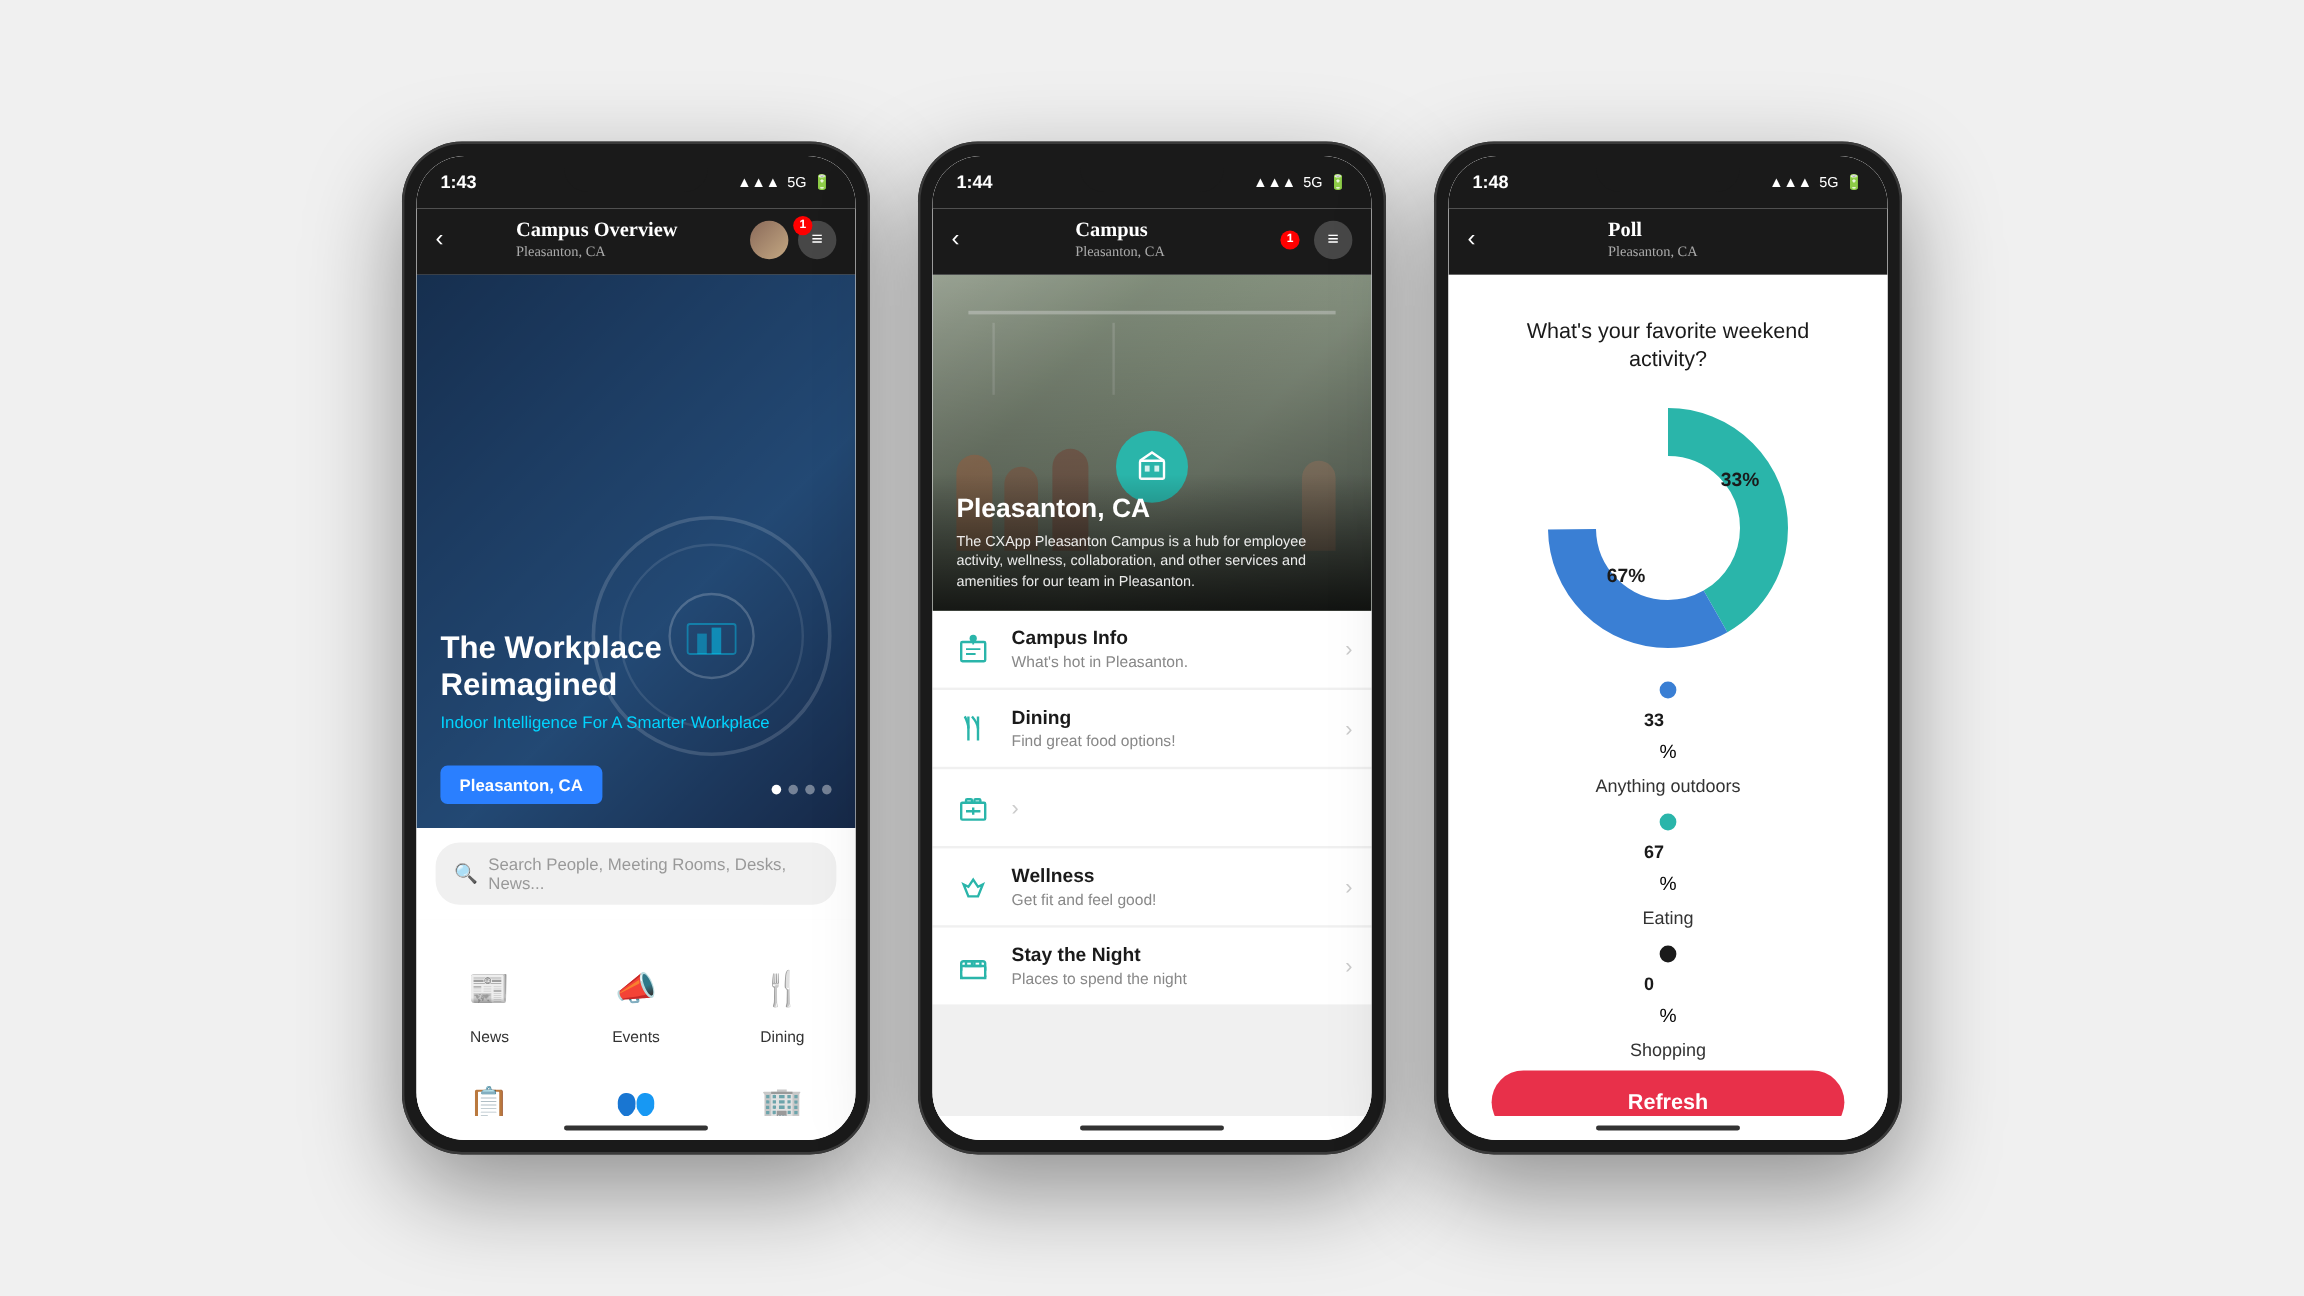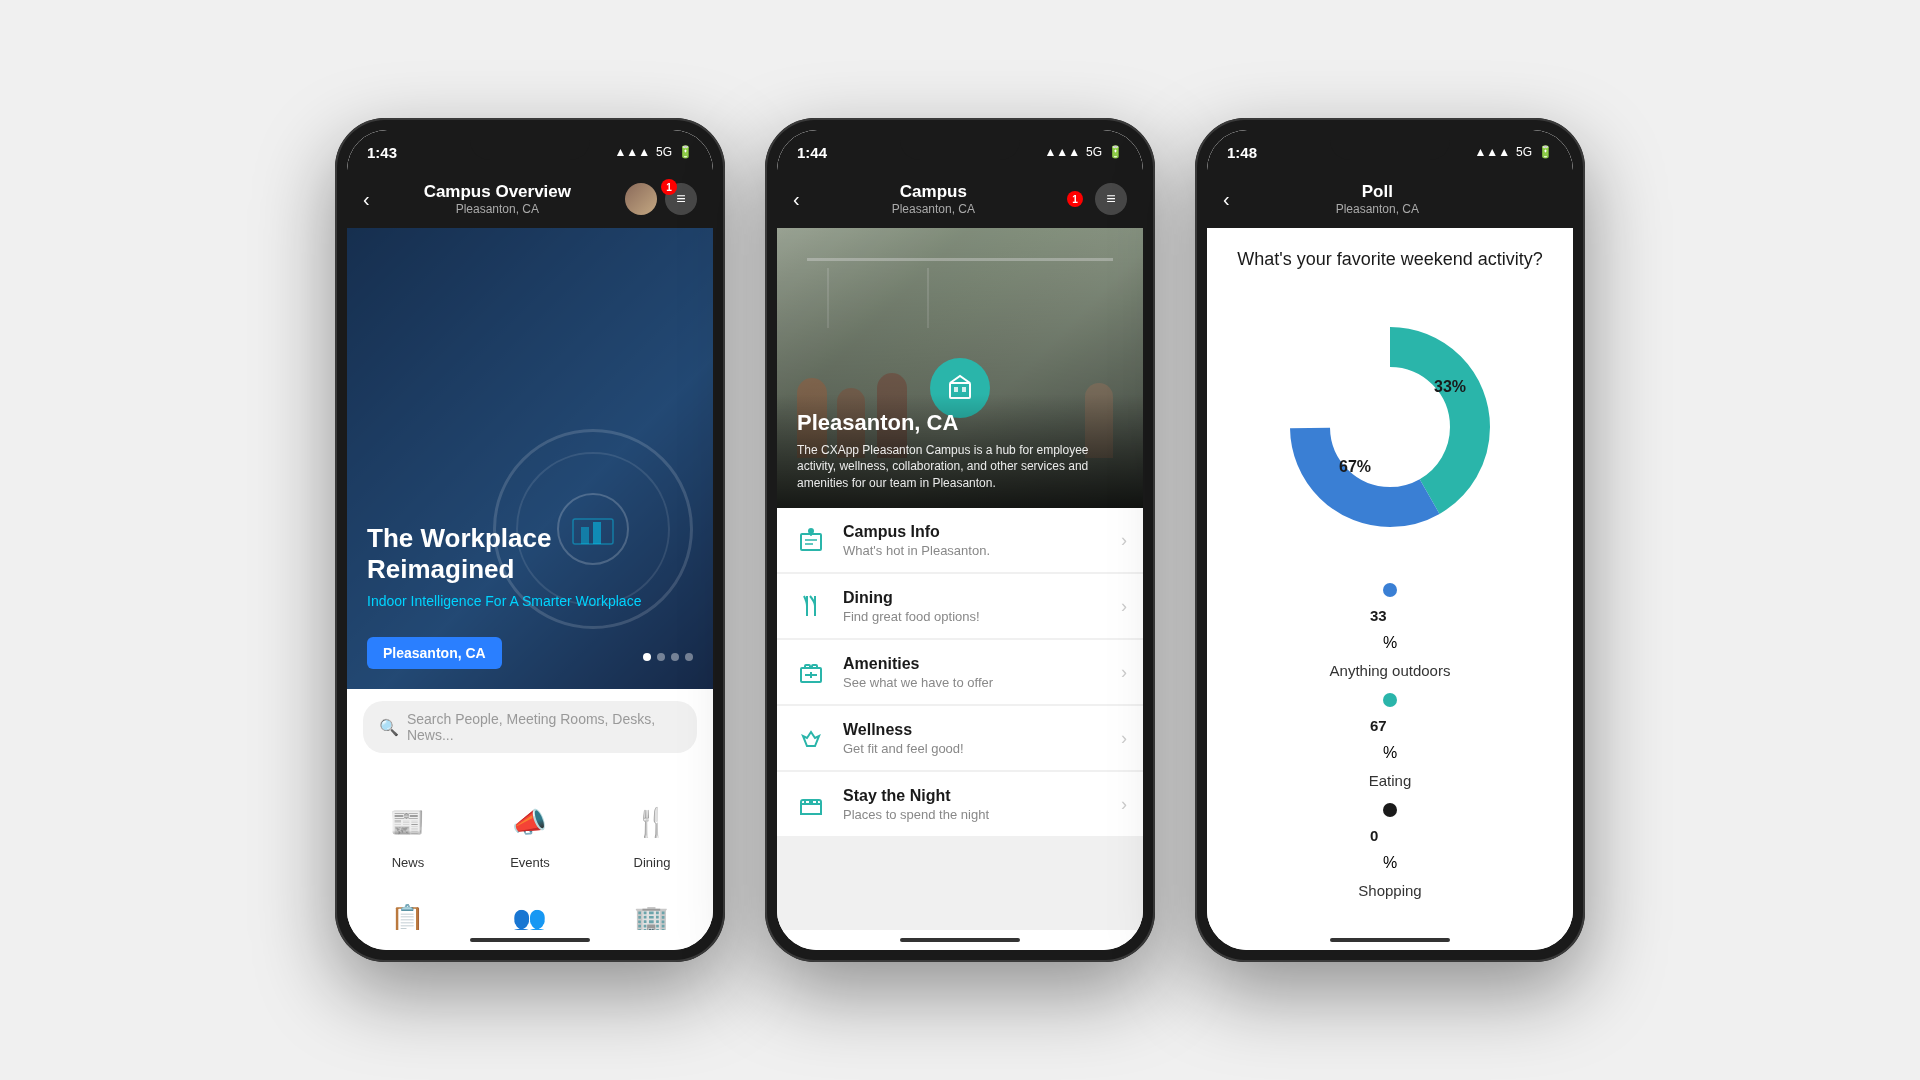"Campus Overview" .header-title { font-family: none -> Liberation Serif, serif; text-align: center -> none }
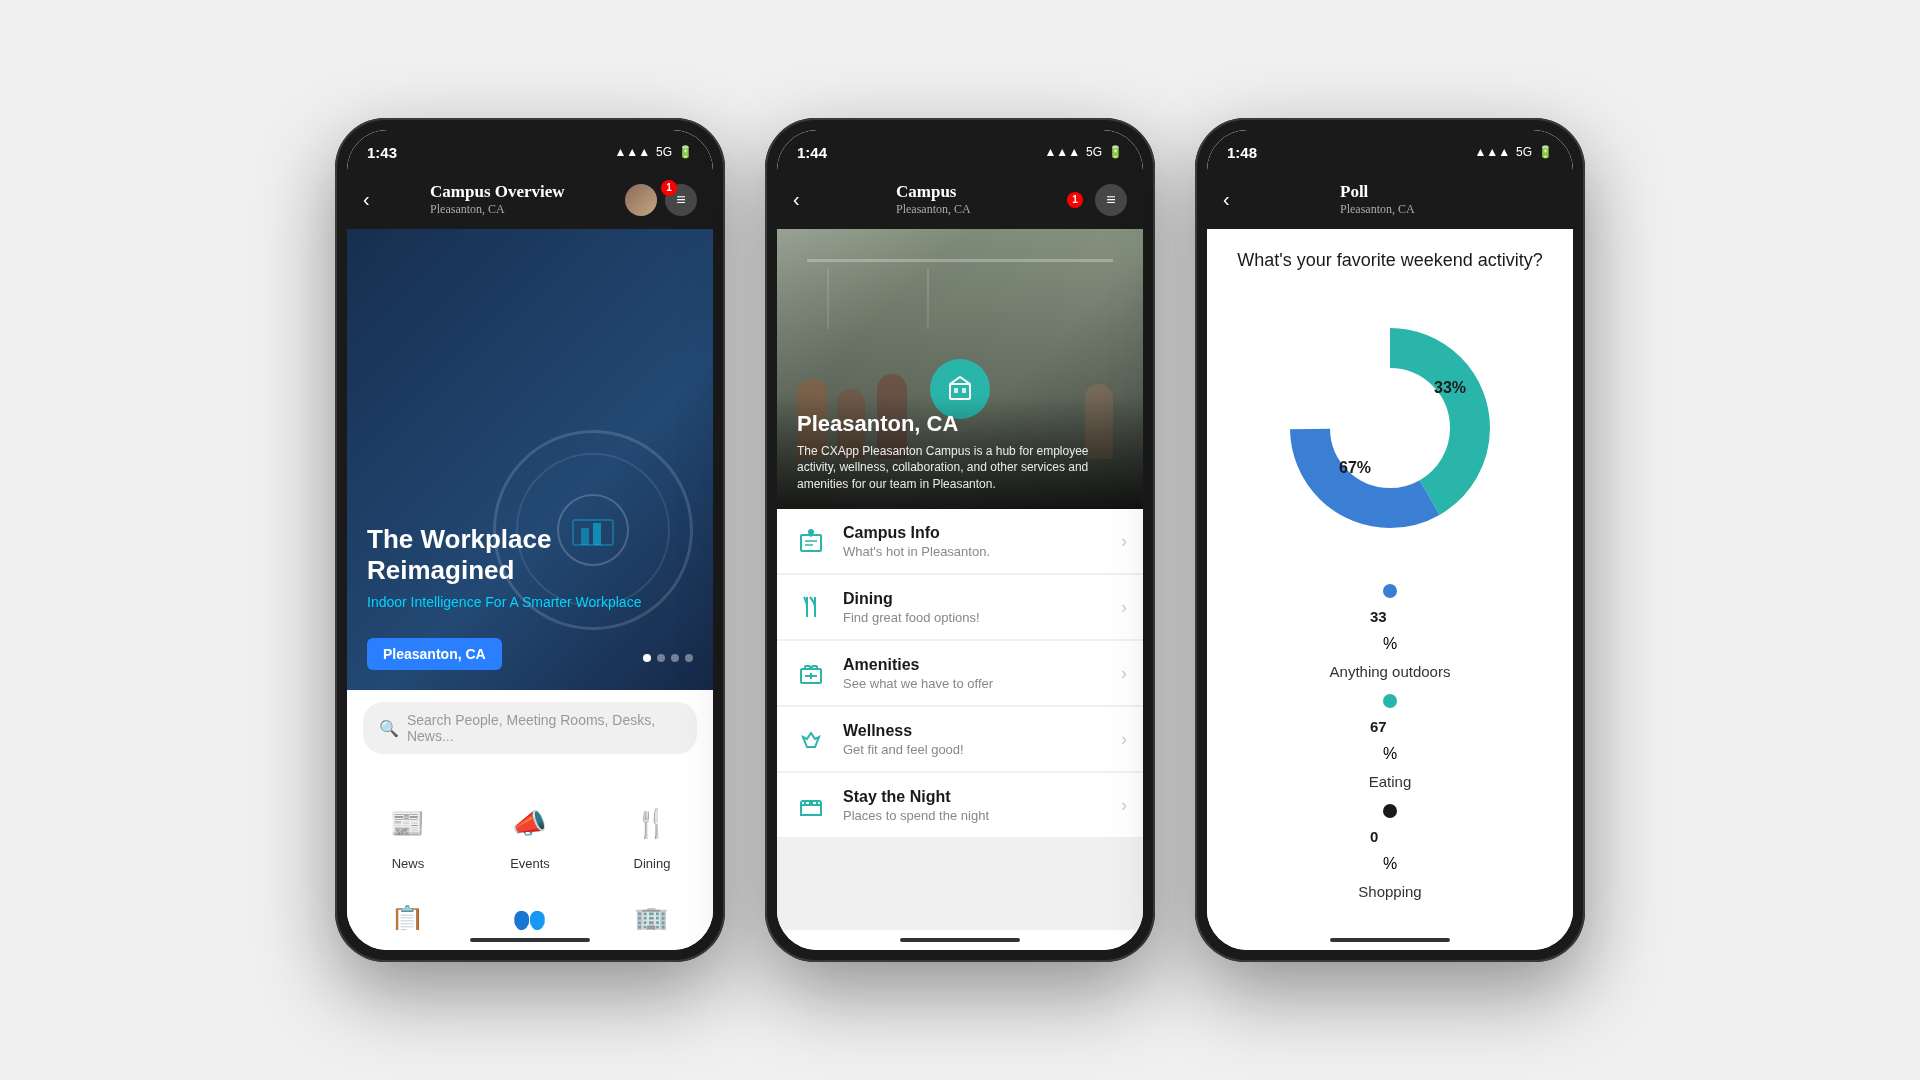"What's your favorite weekend activity?" .poll-body { gap: 36px -> 8px; padding: 20px -> 36px }
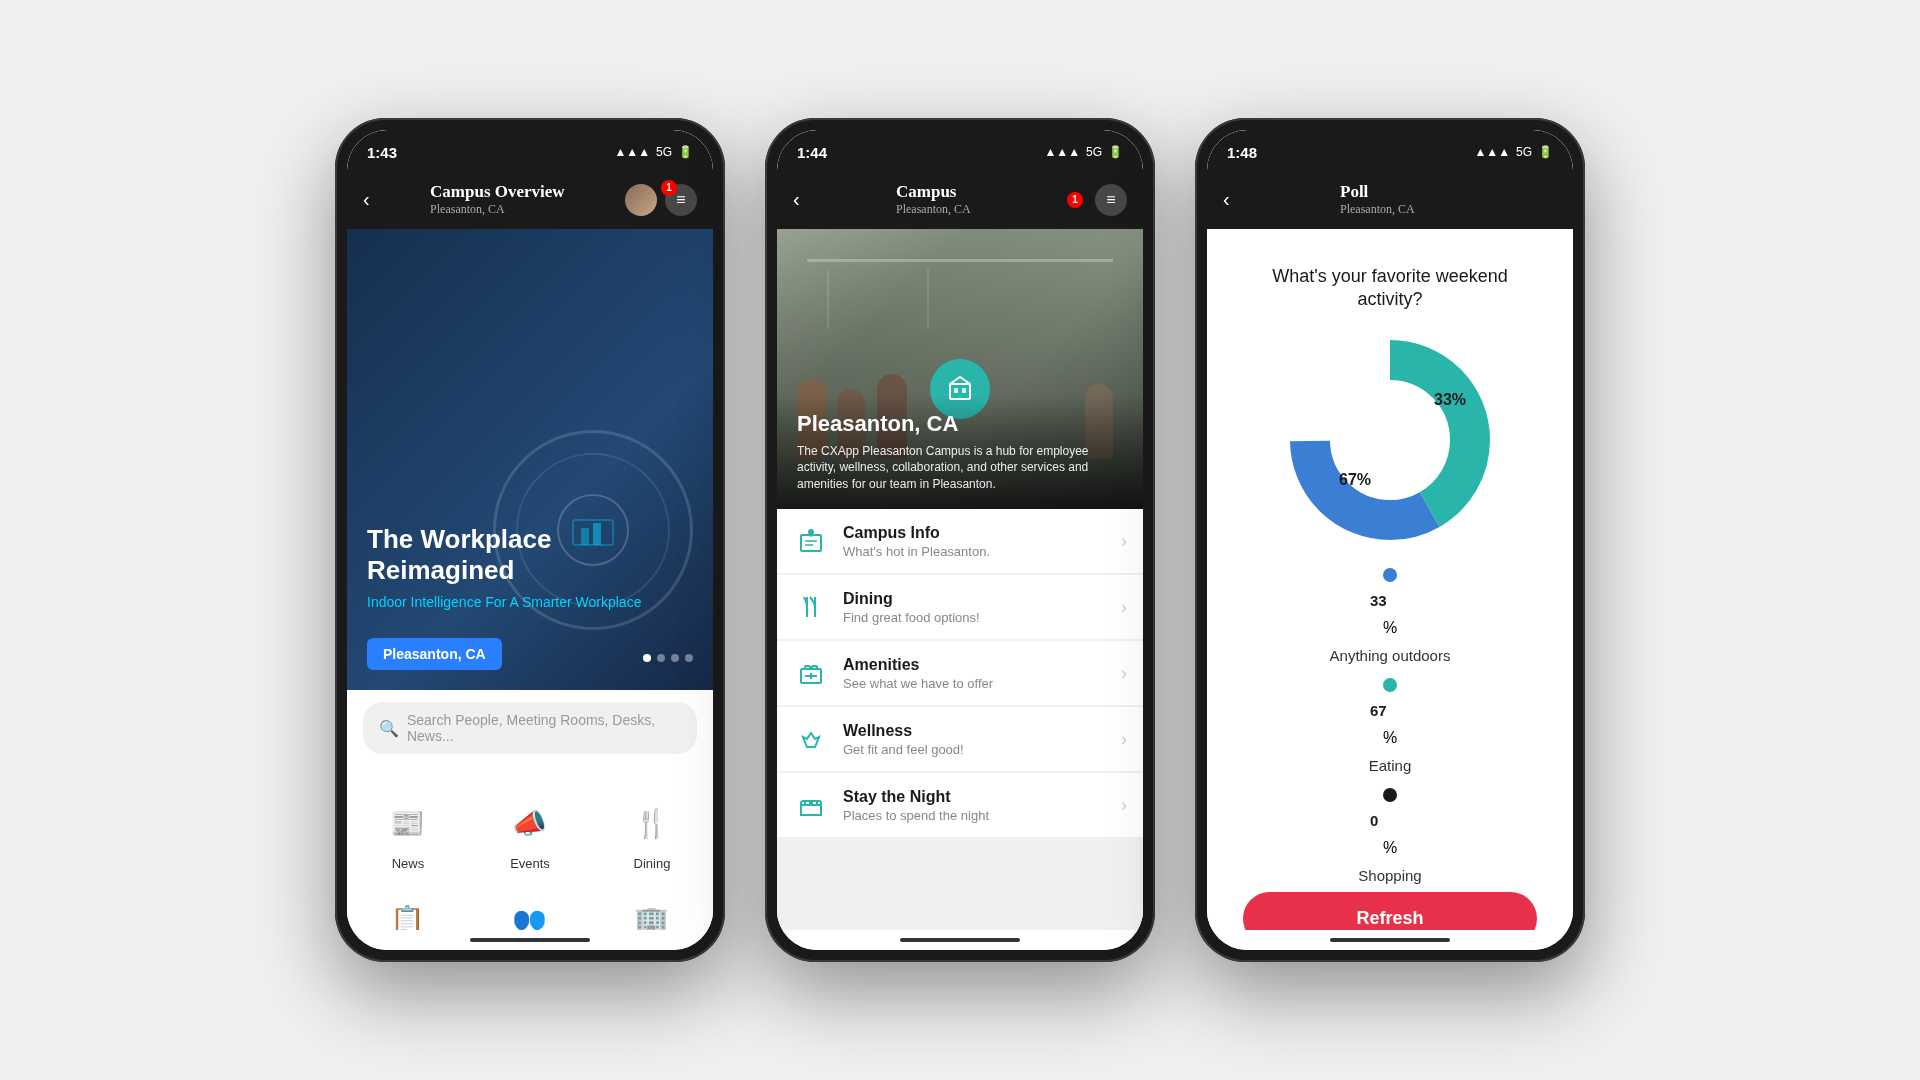"Amenities" div.menu-item-text { html: <div> <div>Amenities</div> <div>See what we have to offer</div> </div> -> none }
